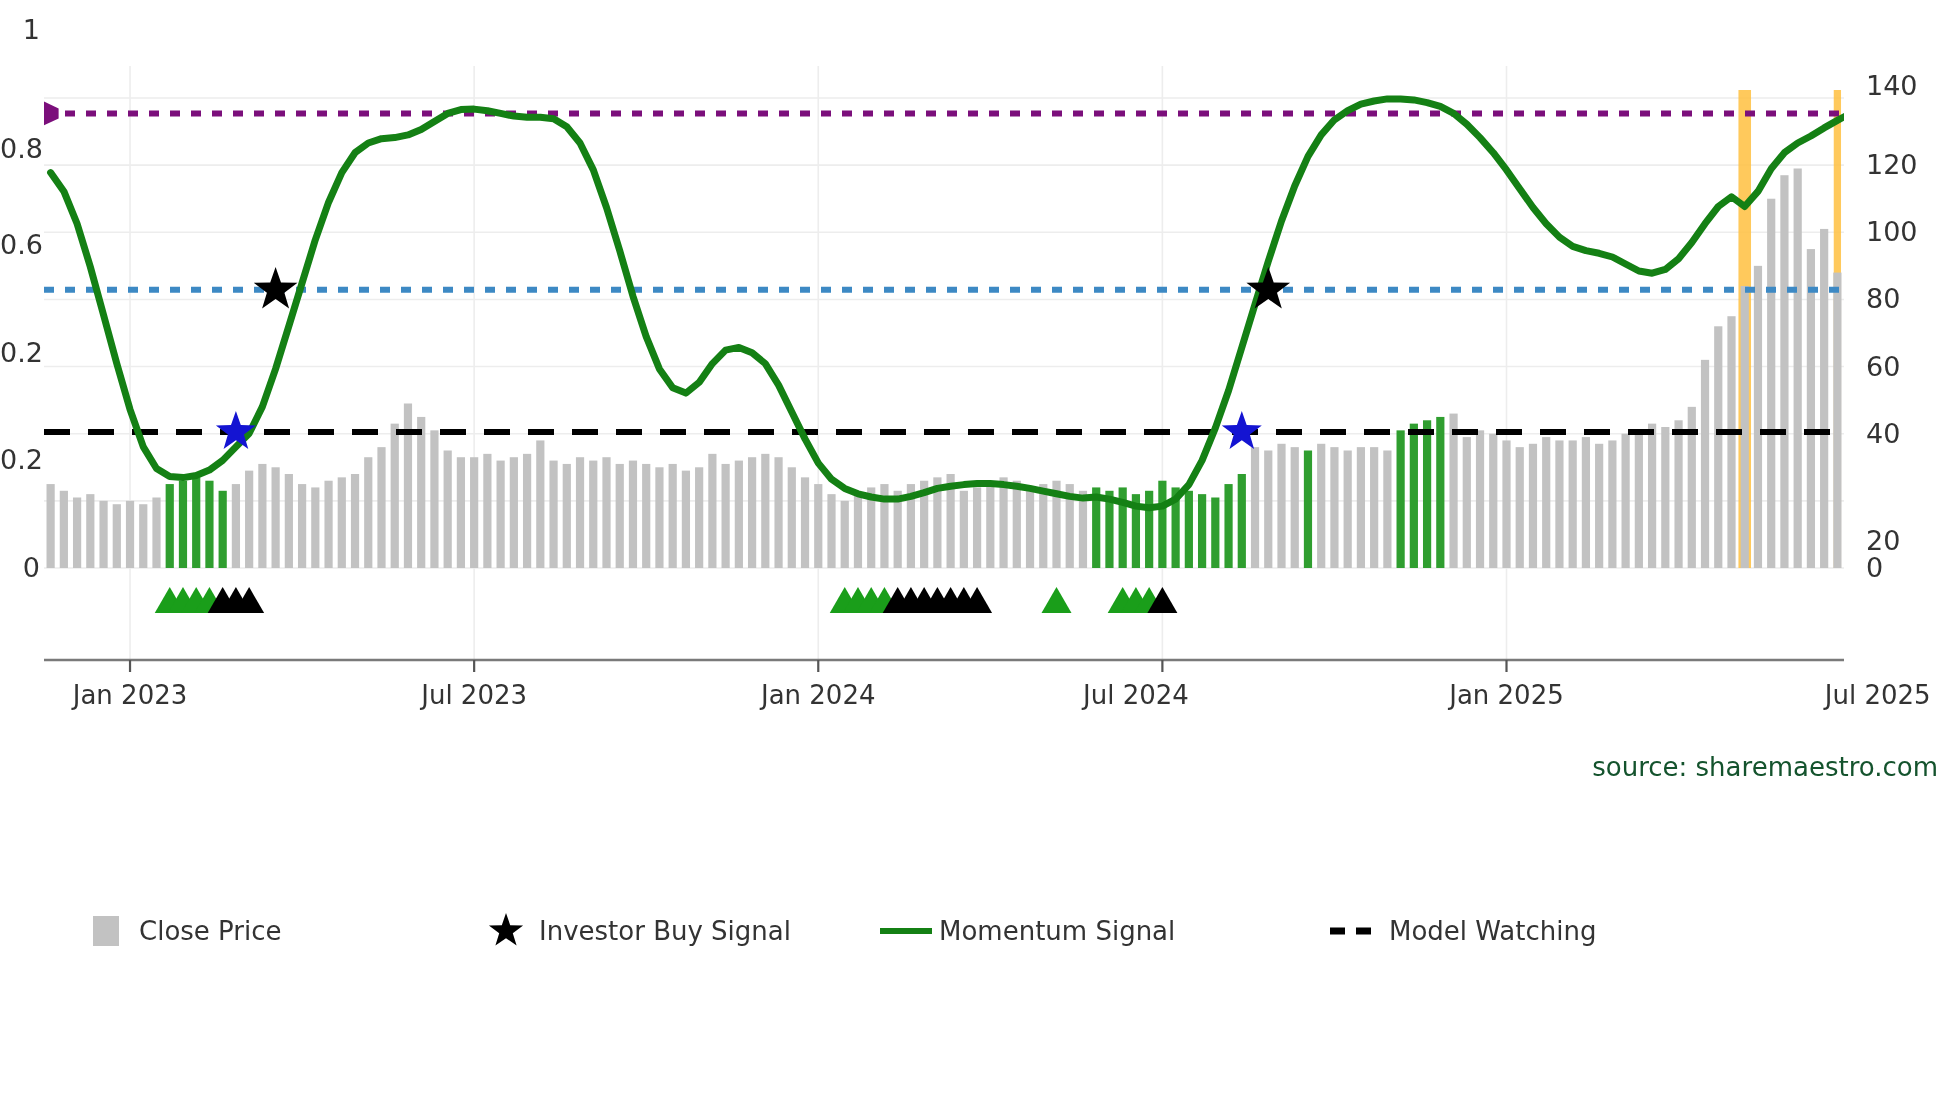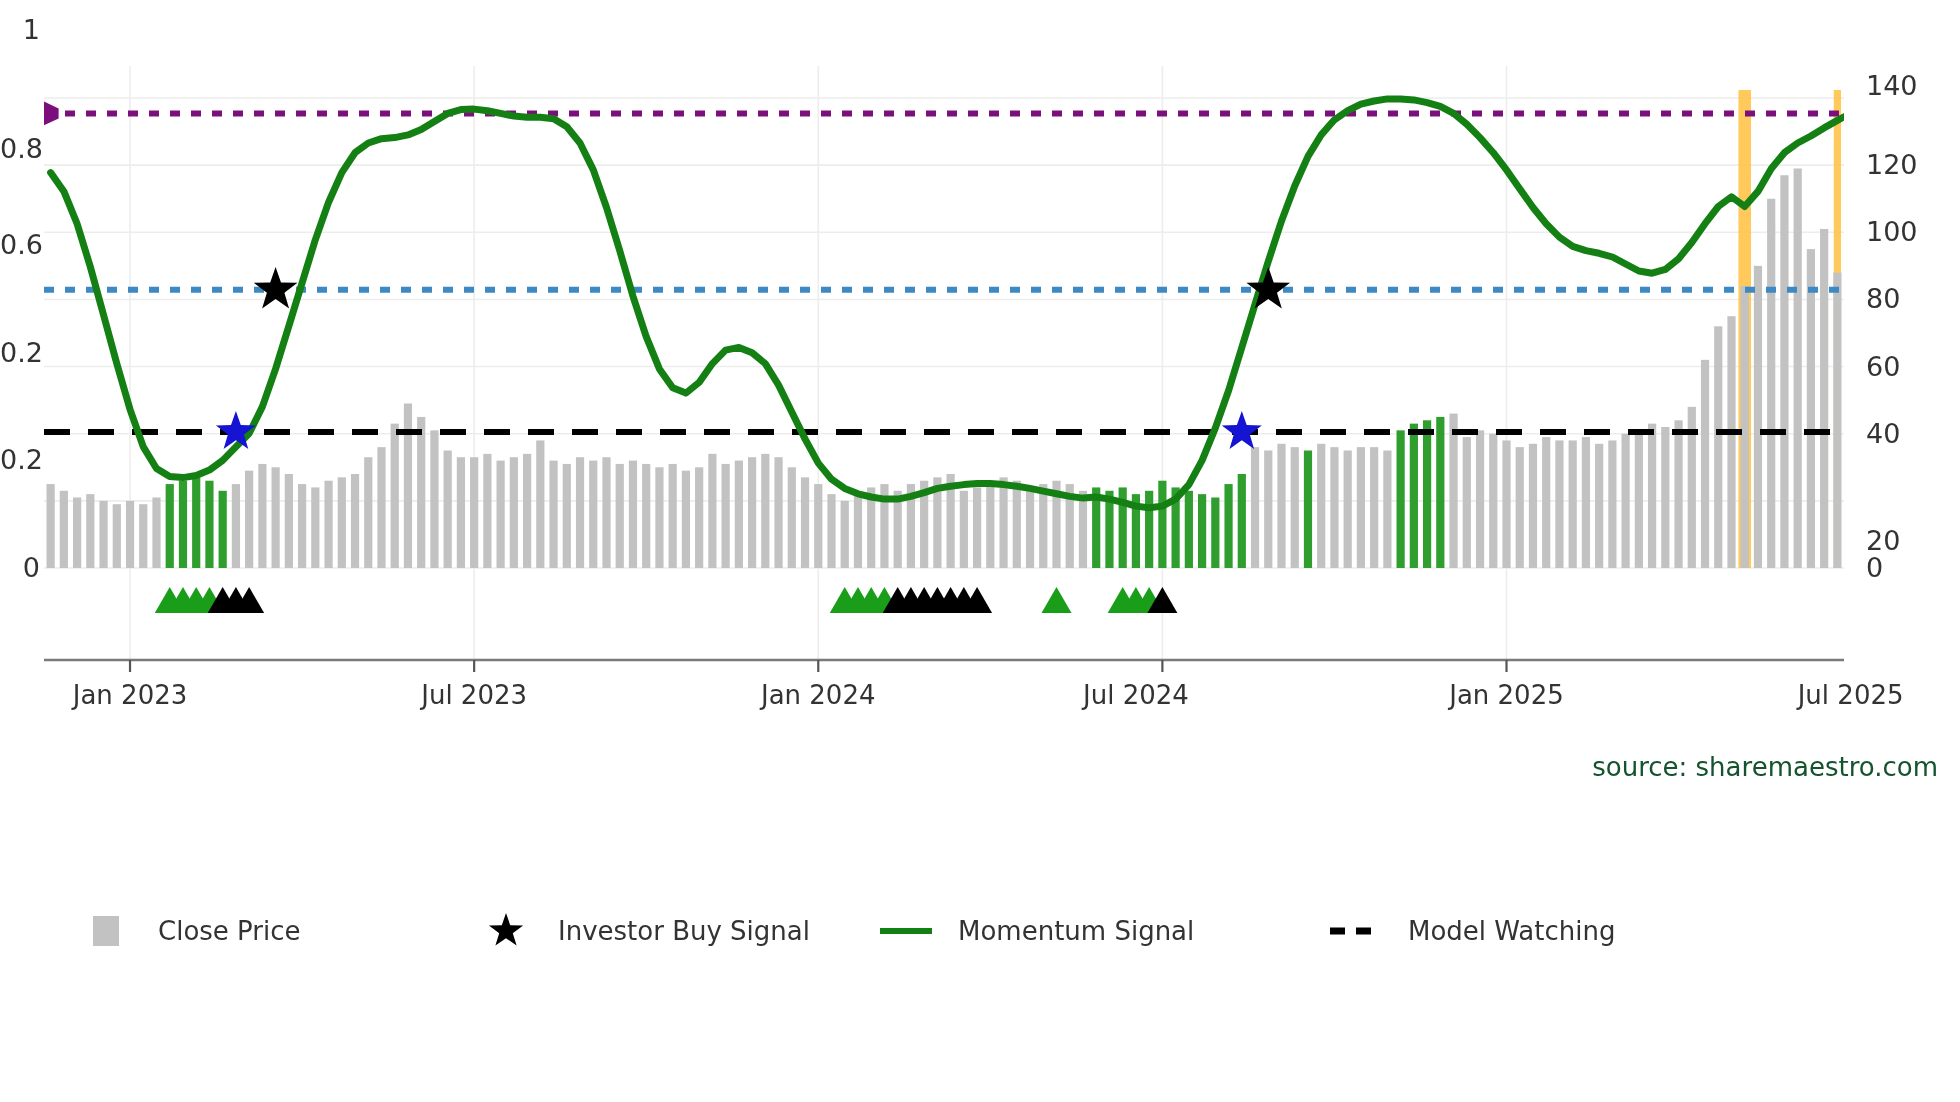"Jul 2025" div.axis-label { text-align: none -> right }
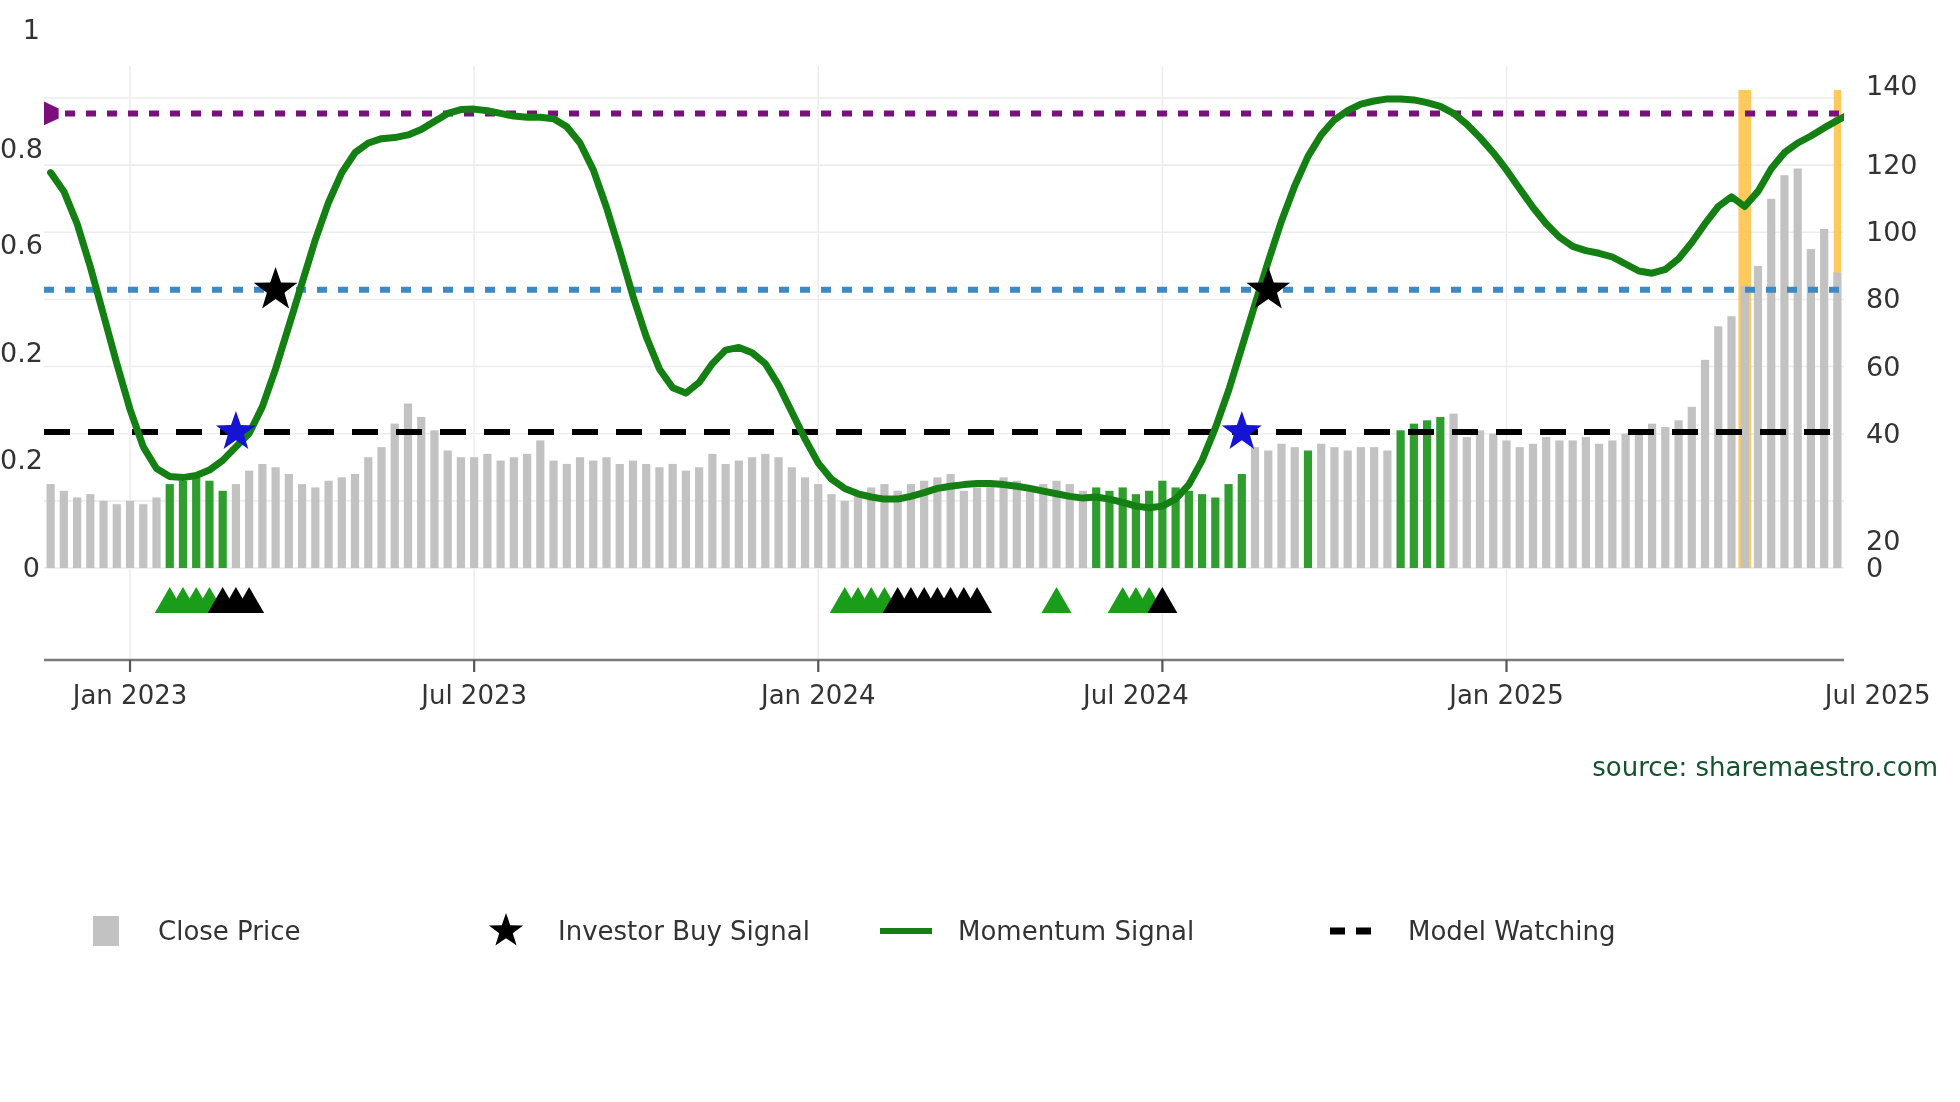"Close Price" .legend-text { margin-left: 24px -> 5px }
